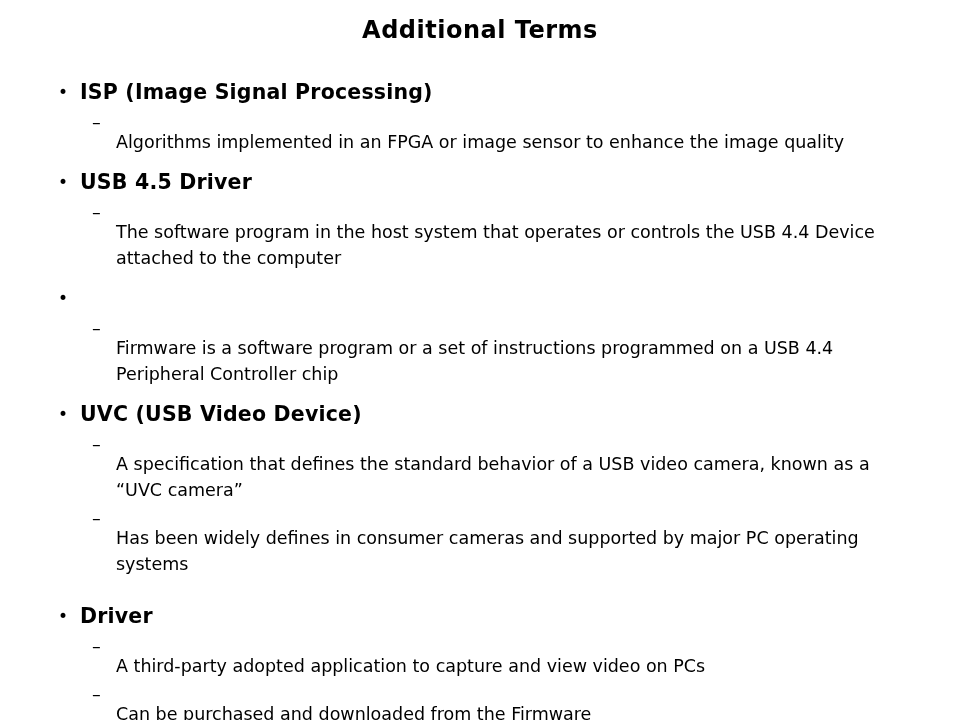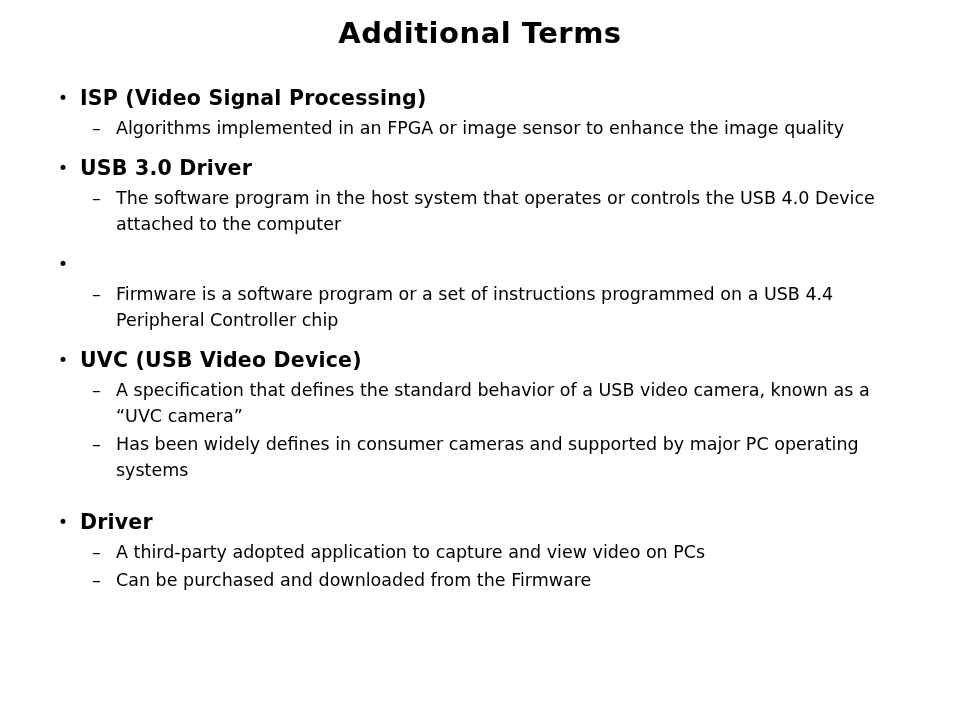"Additional Terms" .slide-title { font-size: 29px -> 24px }
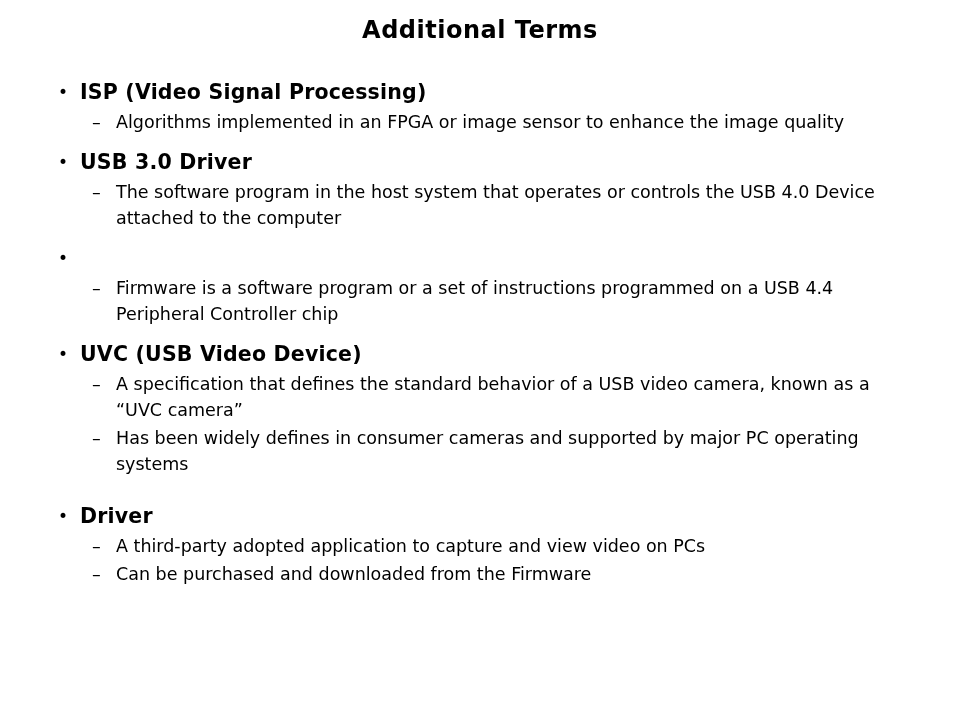"ISP (Video Signal Processing)" span.bullet-text { text: Video -> Image }
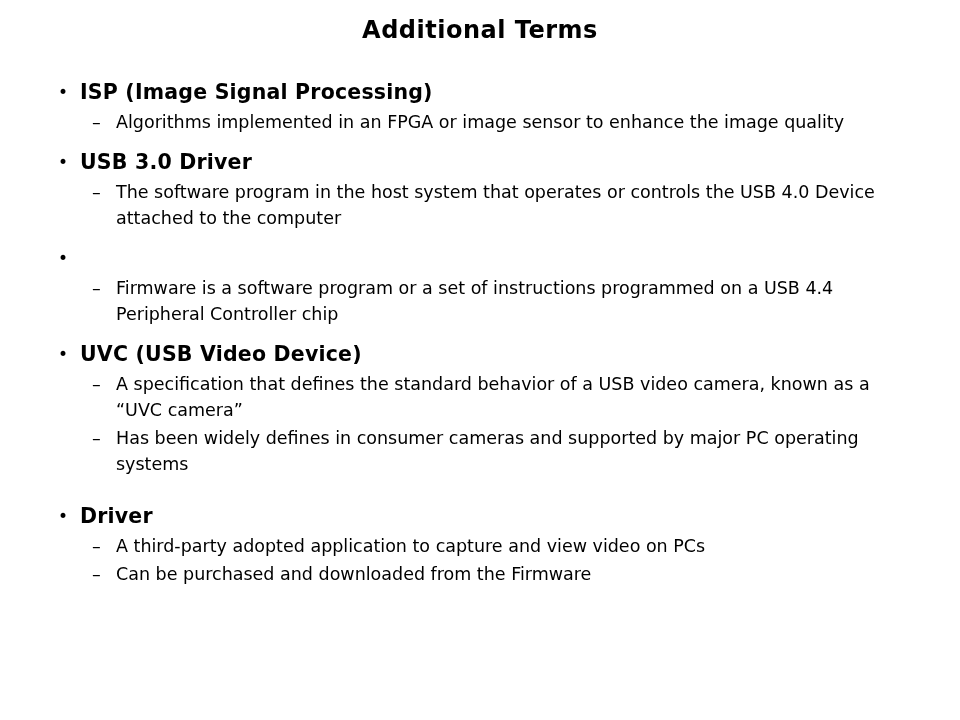"Algorithms implemented in an FPGA" .sub-text { margin-top: none -> 20px }
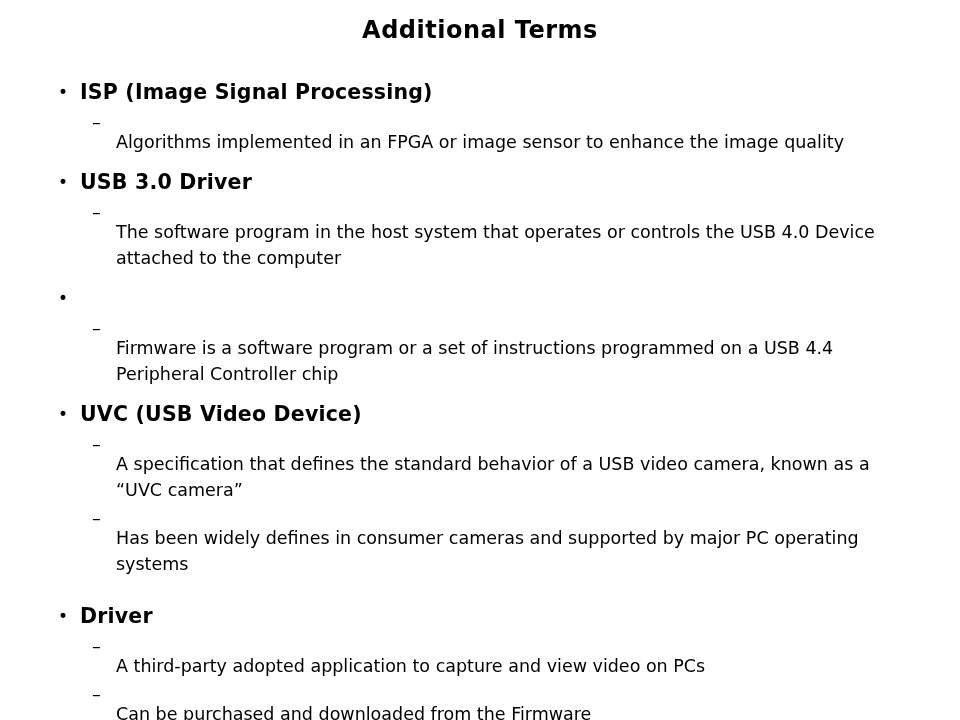"USB 3.0 Driver" span.bullet-text { text: 3.0 -> 4.5 }
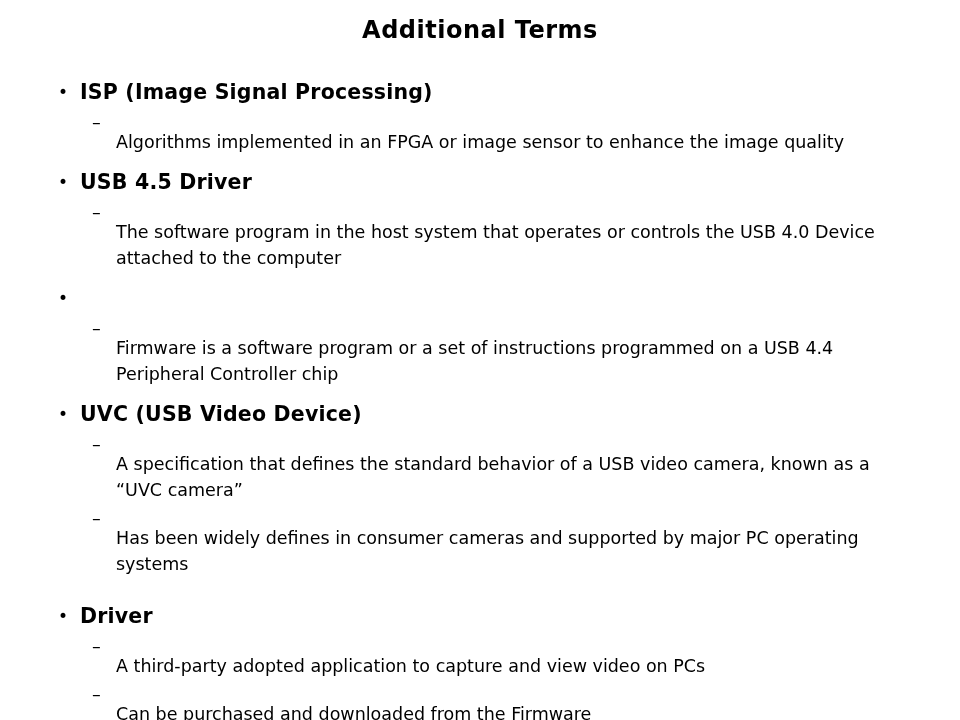"The software program in the" span.sub-text { text: 4.0 -> 4.4 }
